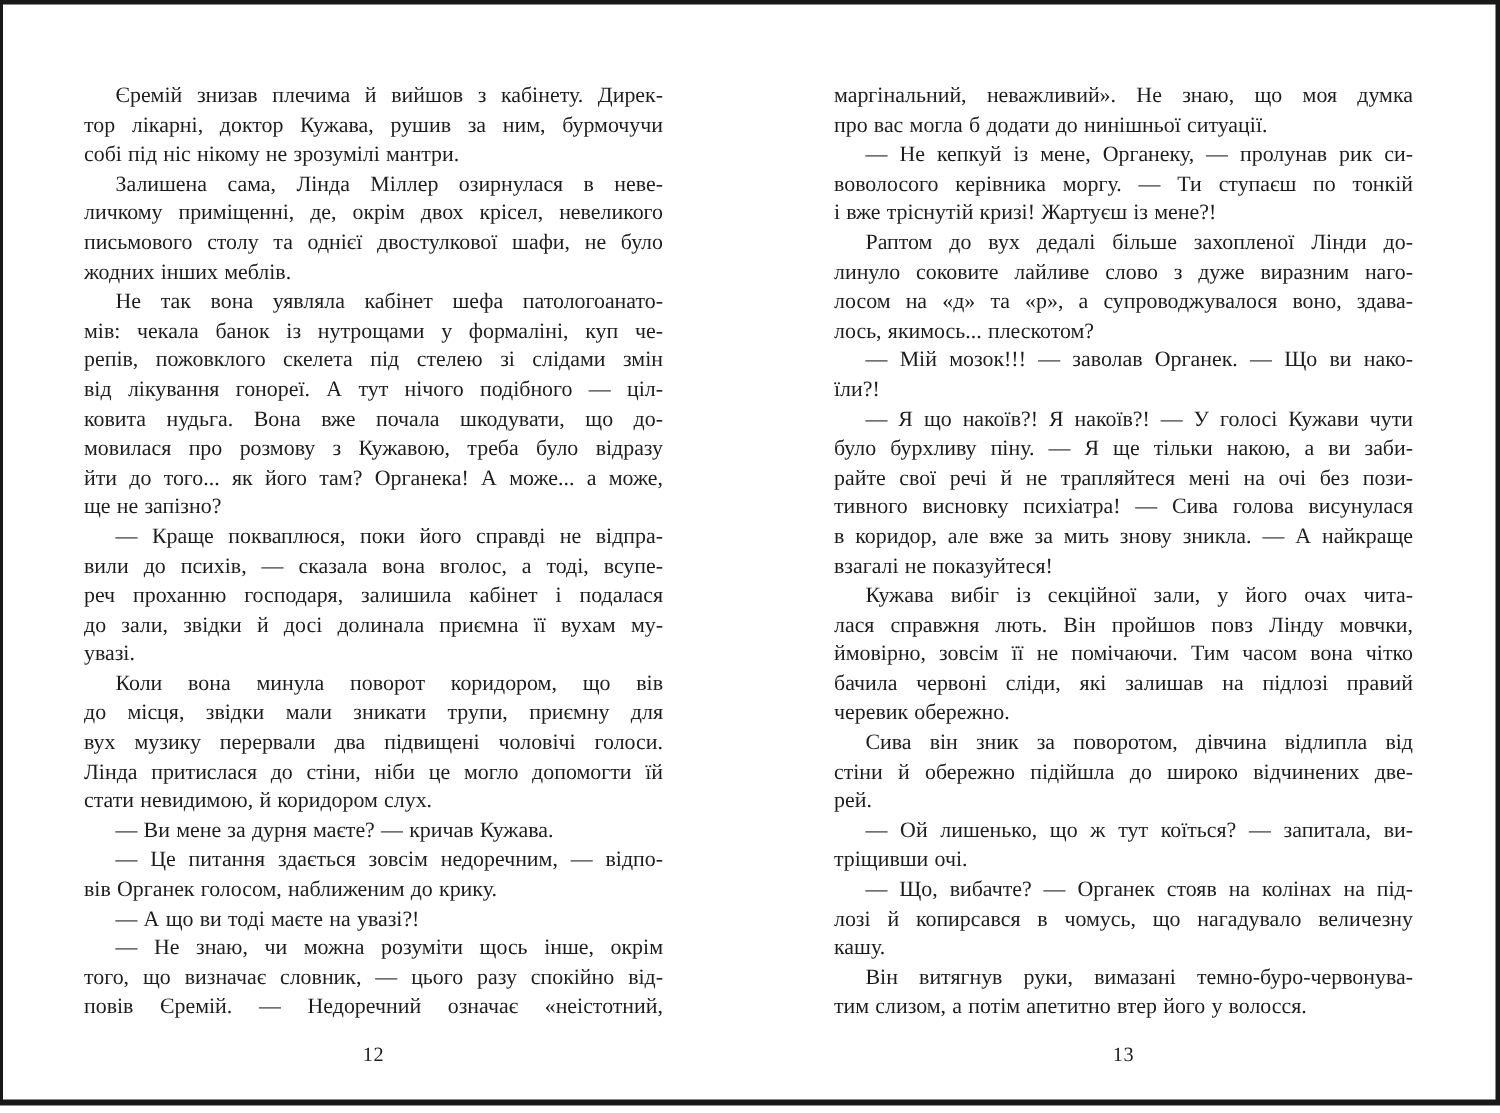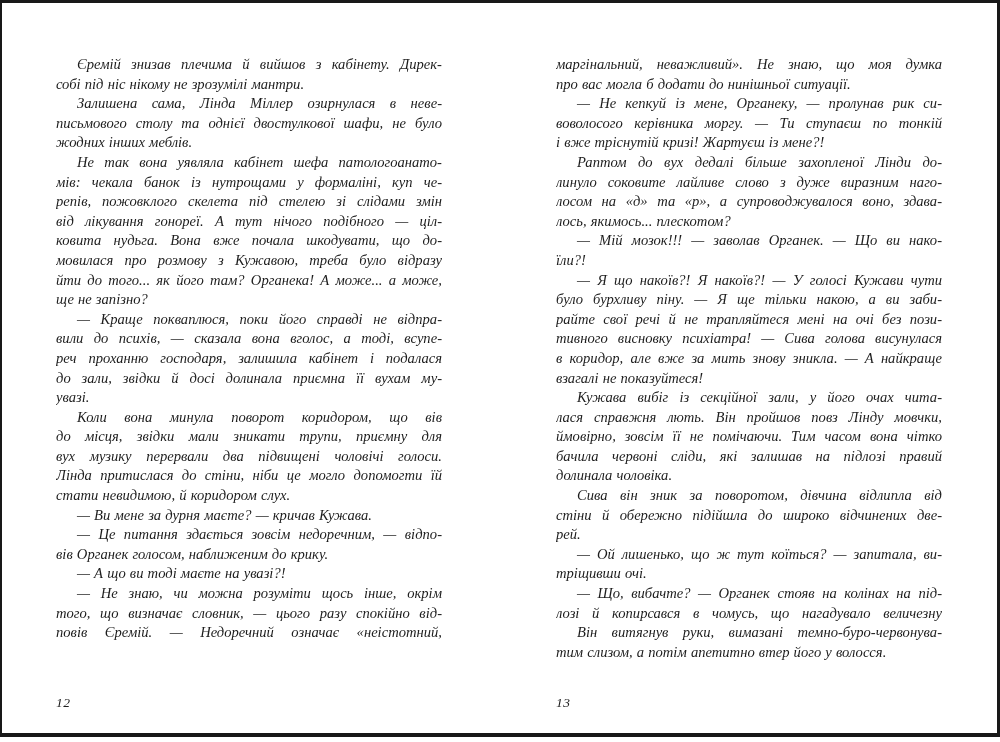"Єремій знизав плечима й вийшов" .page { font-style: italic -> none }
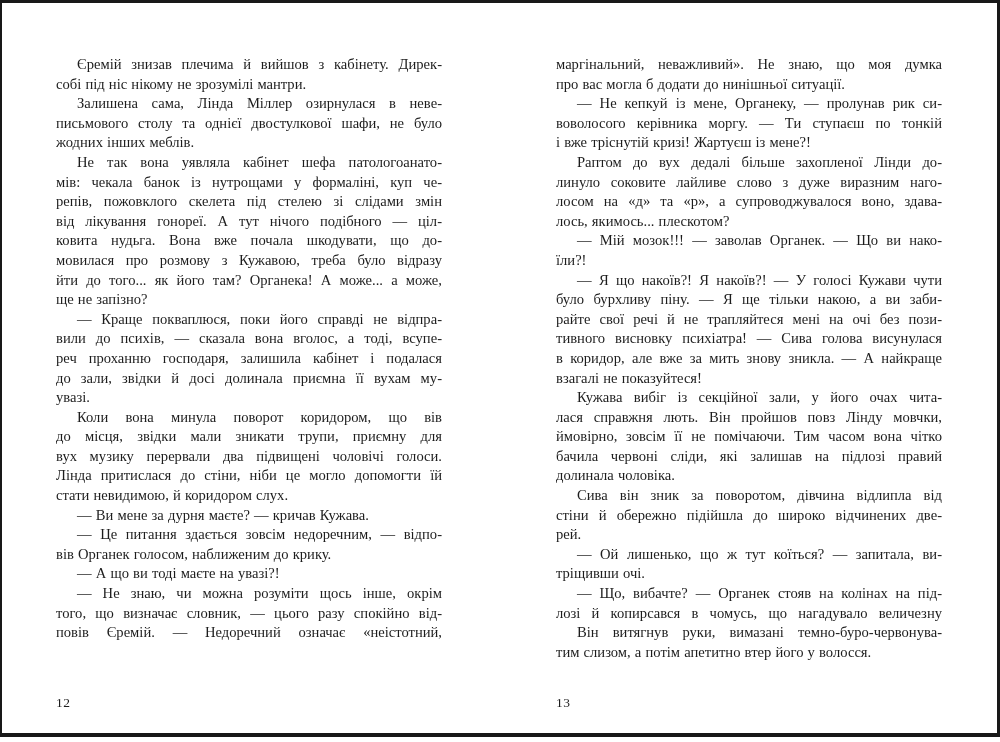"тор лікарні, доктор Кужава, рушив" div.line { html: none -> <div>тор лікарні, доктор Кужава, рушив за ним, бурмочучи</div> }
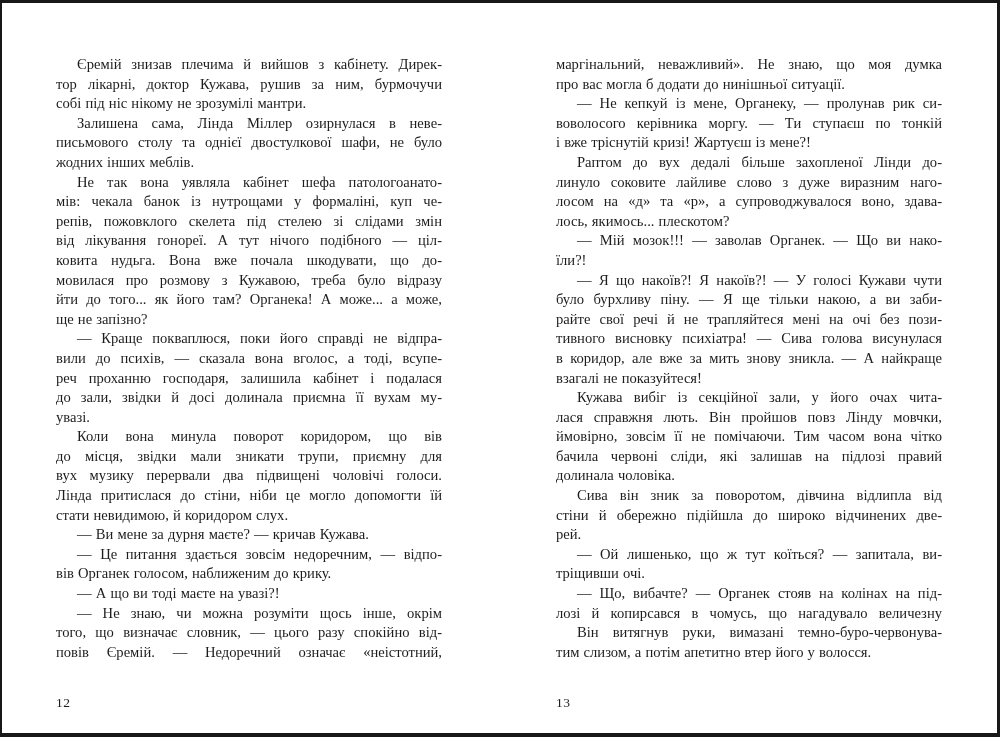"личкому приміщенні, де, окрім двох" div.line { html: none -> <div>личкому приміщенні, де, окрім двох крісел, невеликого</div> }
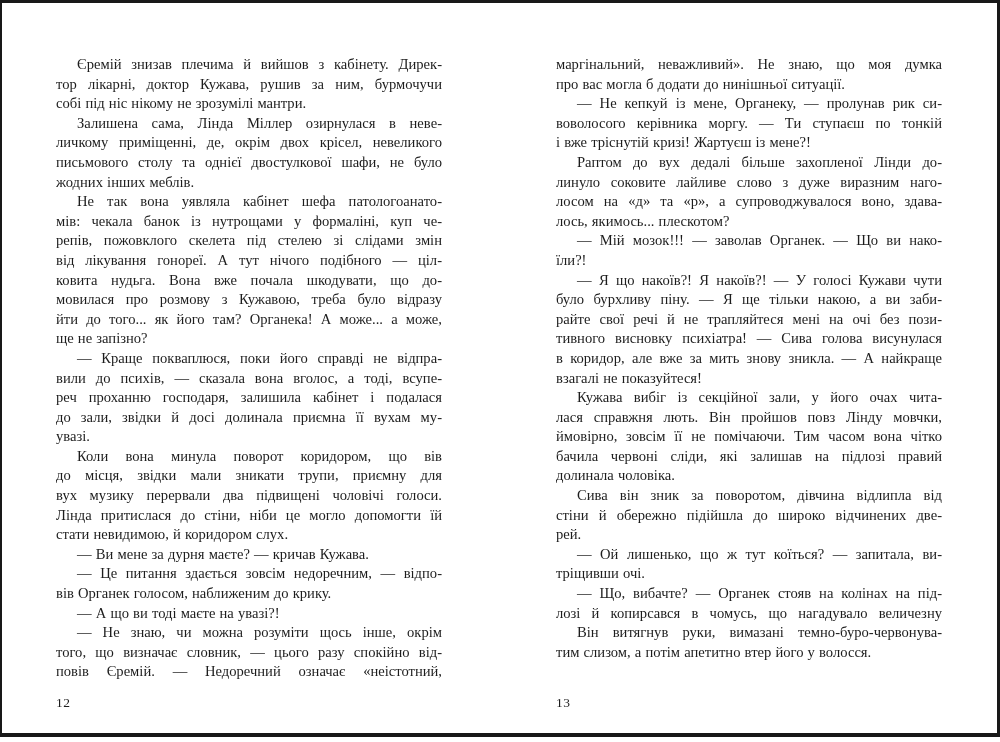"долинала чоловіка." div.line { text: долинала чоловіка -> черевик обережно }
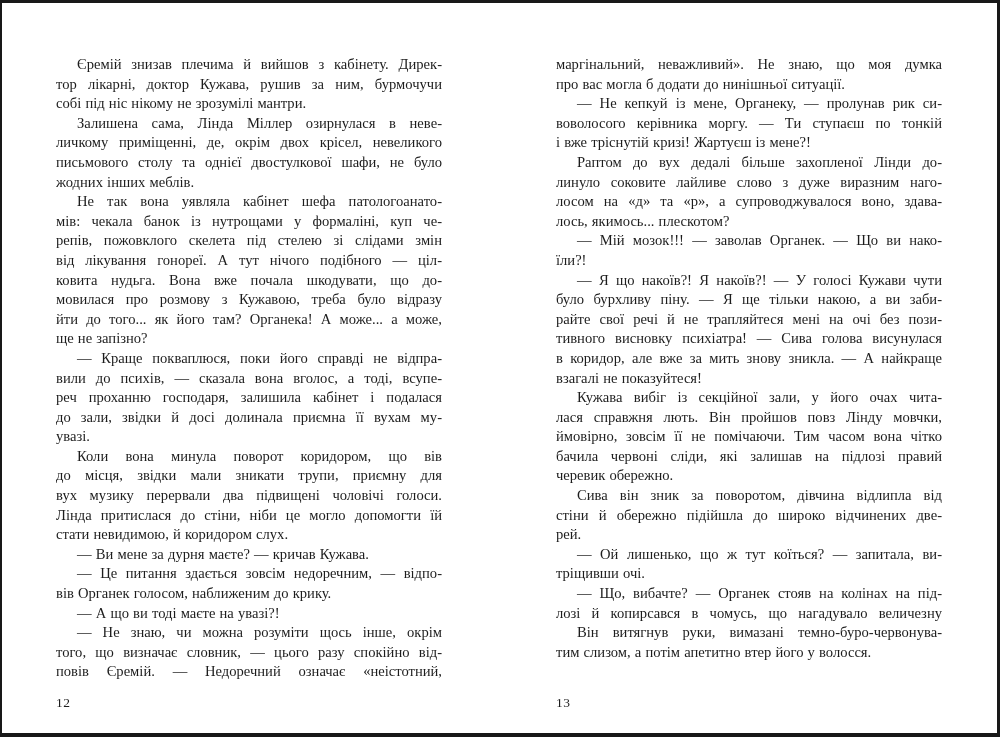"кашу." div.line { html: none -> <div>кашу.</div> }
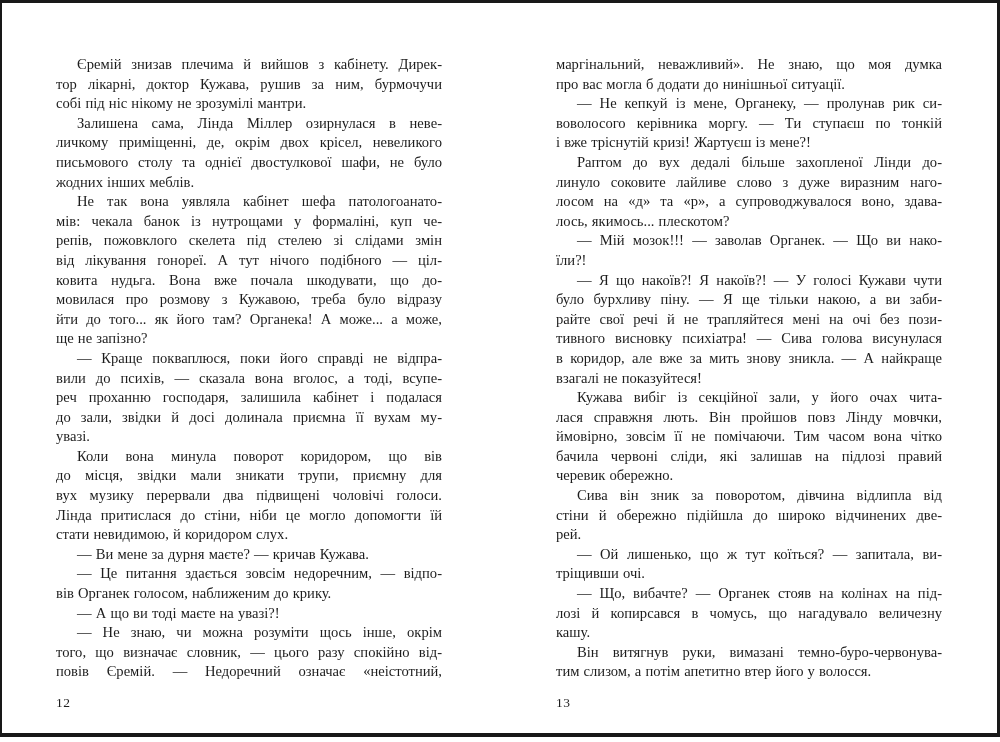"12" .page-number { text-align: left -> center }
